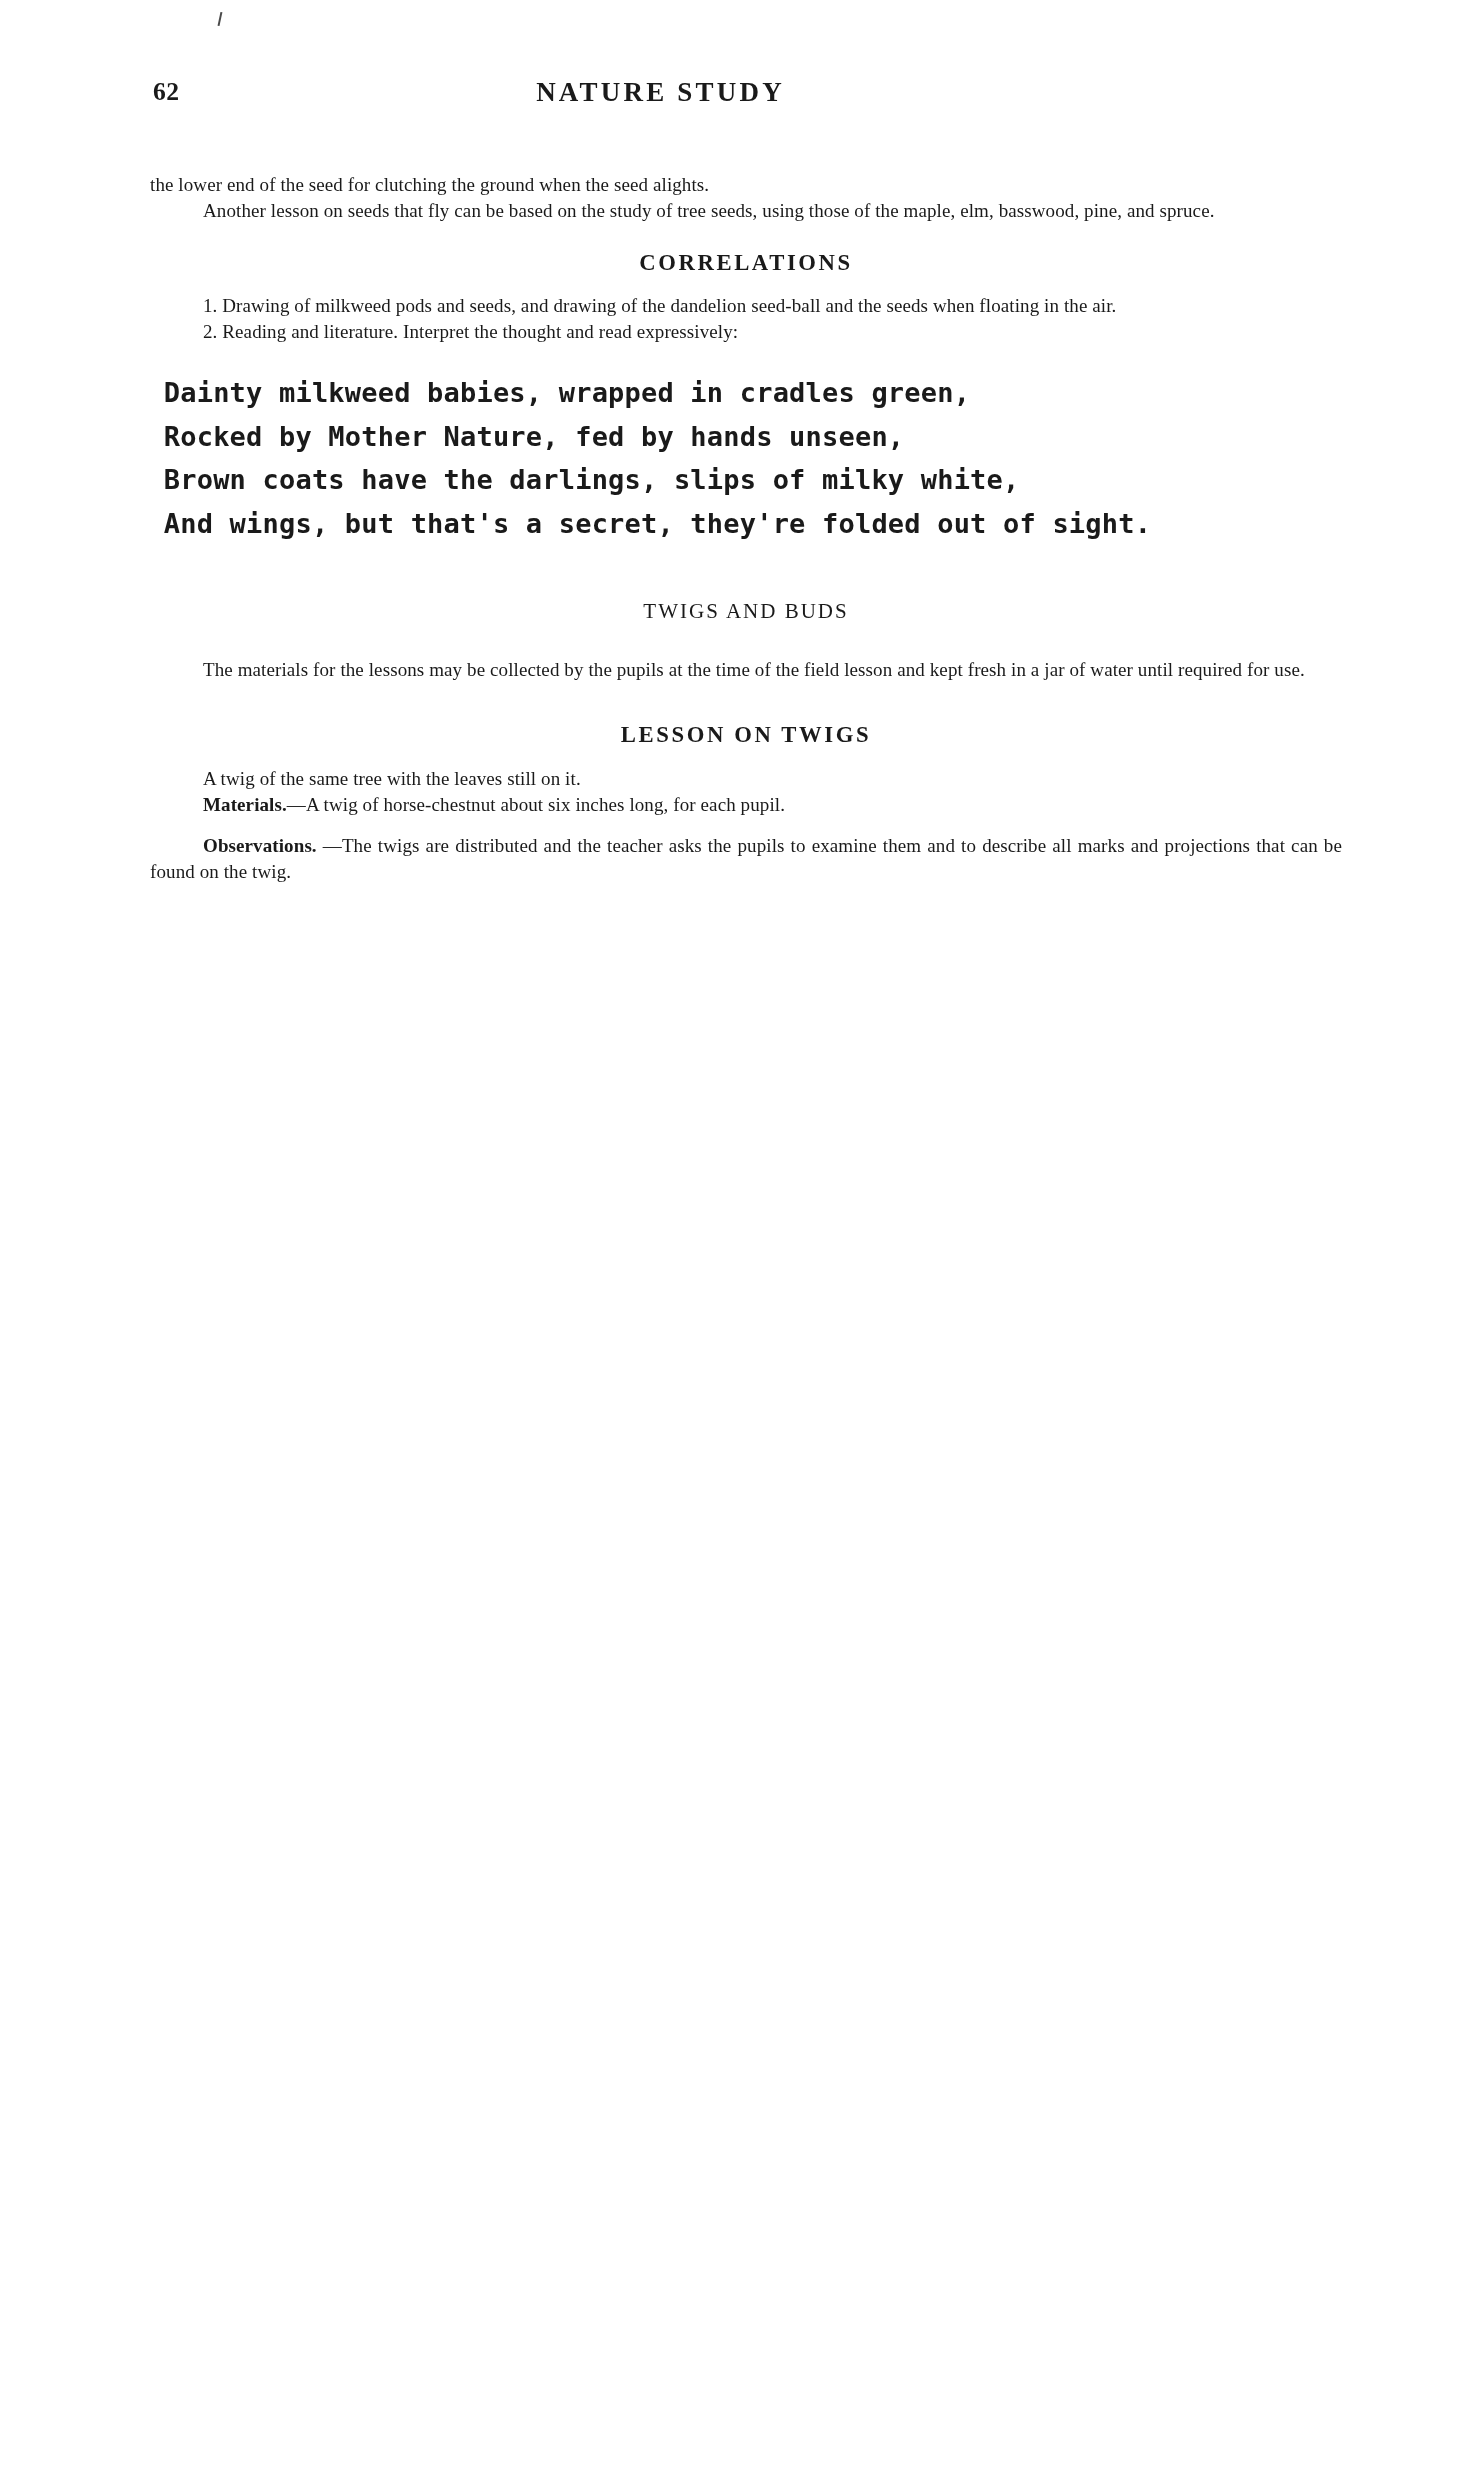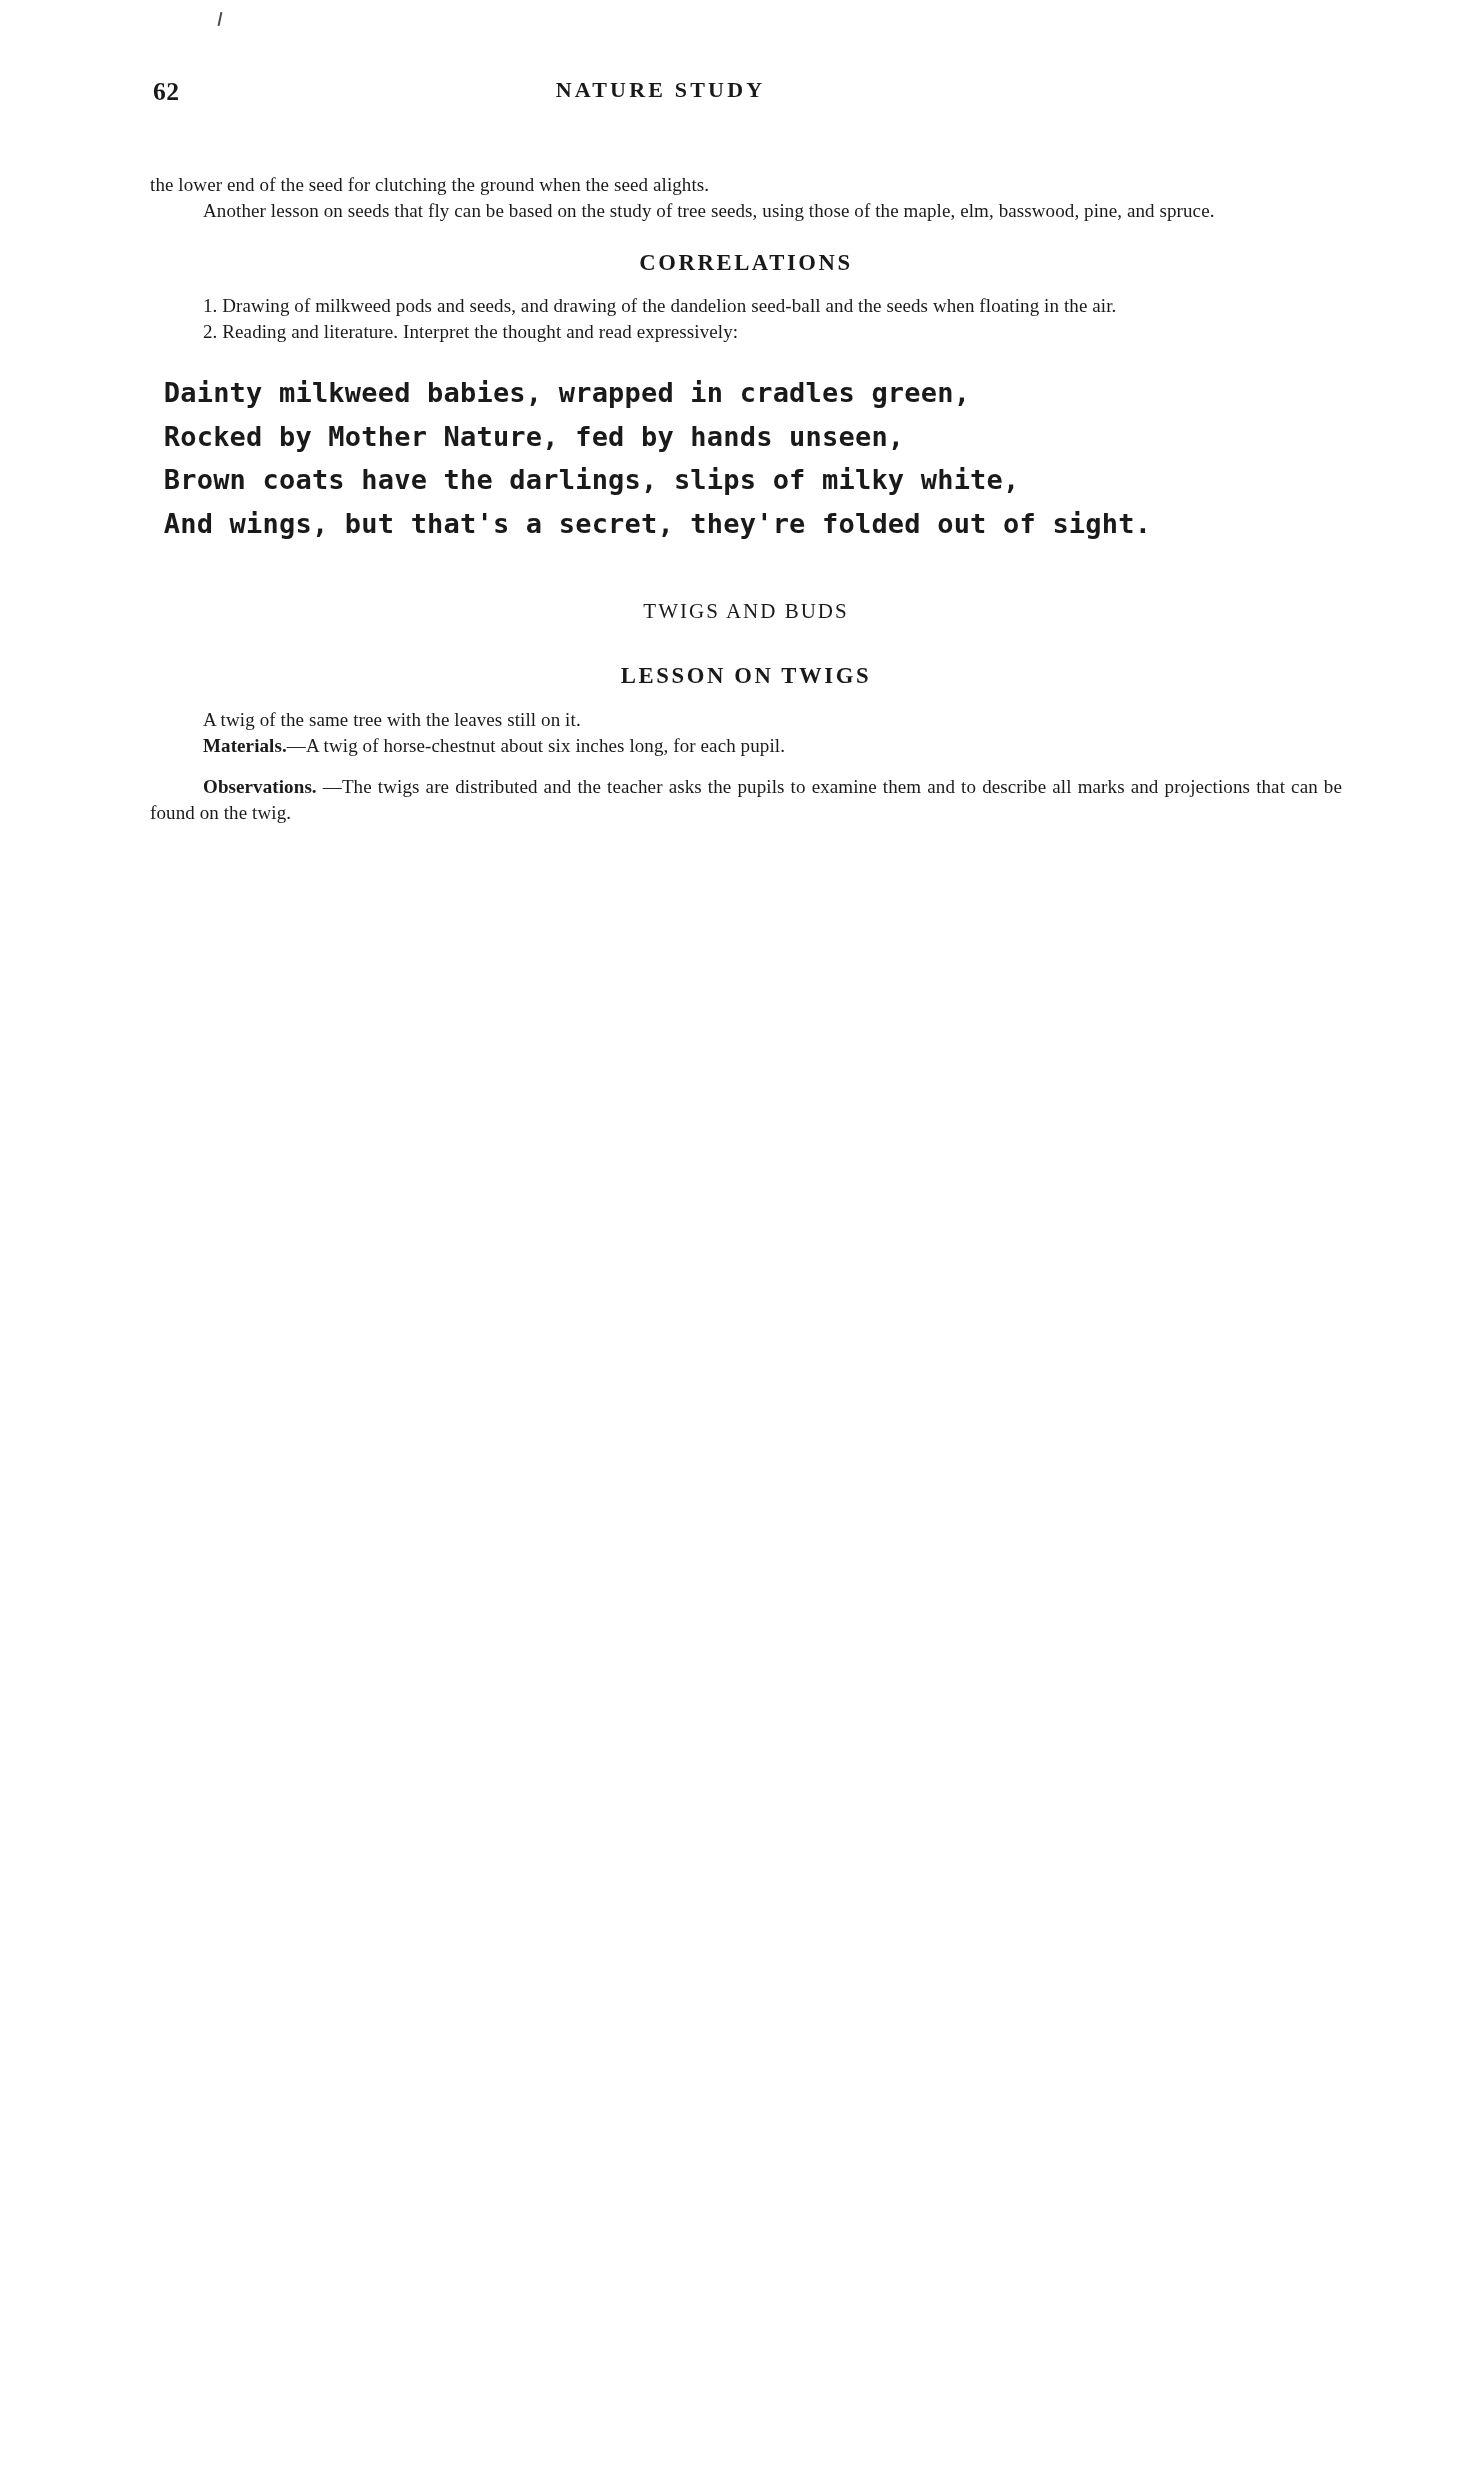"NATURE STUDY" .running-head { font-size: 22px -> 27px }
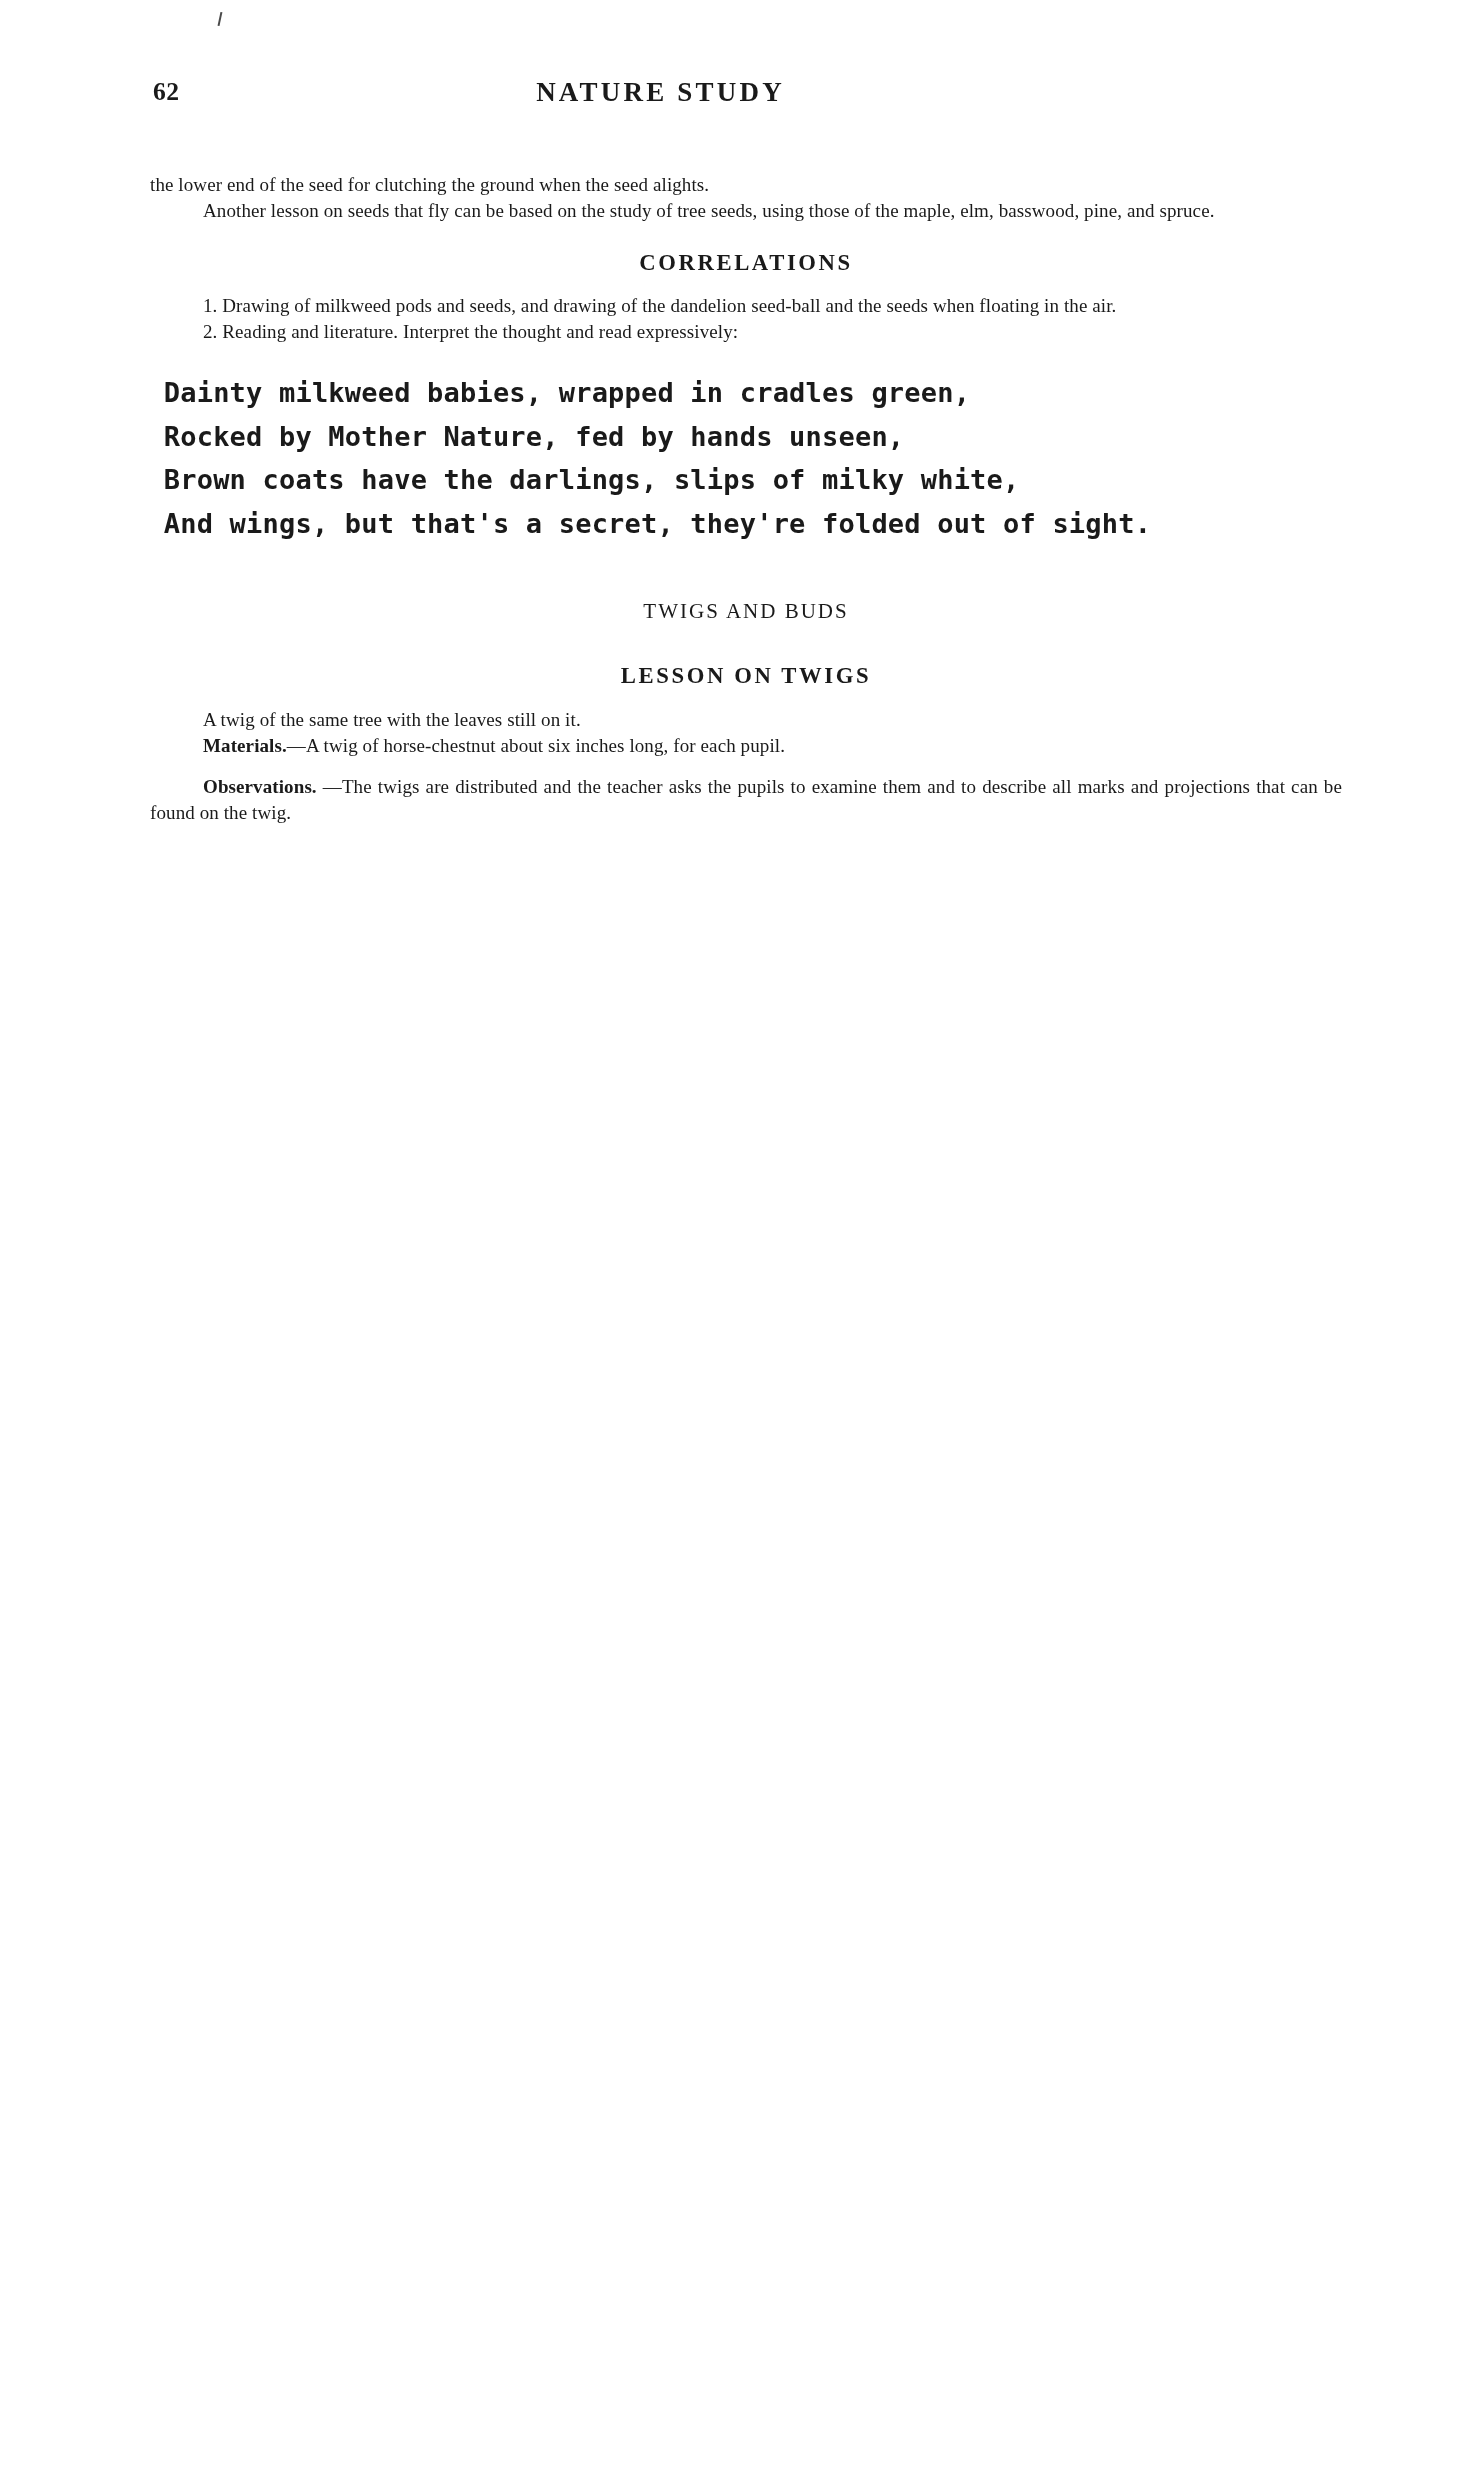"The materials for the lessons" p.para { html: none -> <p>The materials for the lessons may be collected by the pupils at the time of the field lesson and kept fresh in a jar of water until required for use.</p> }
